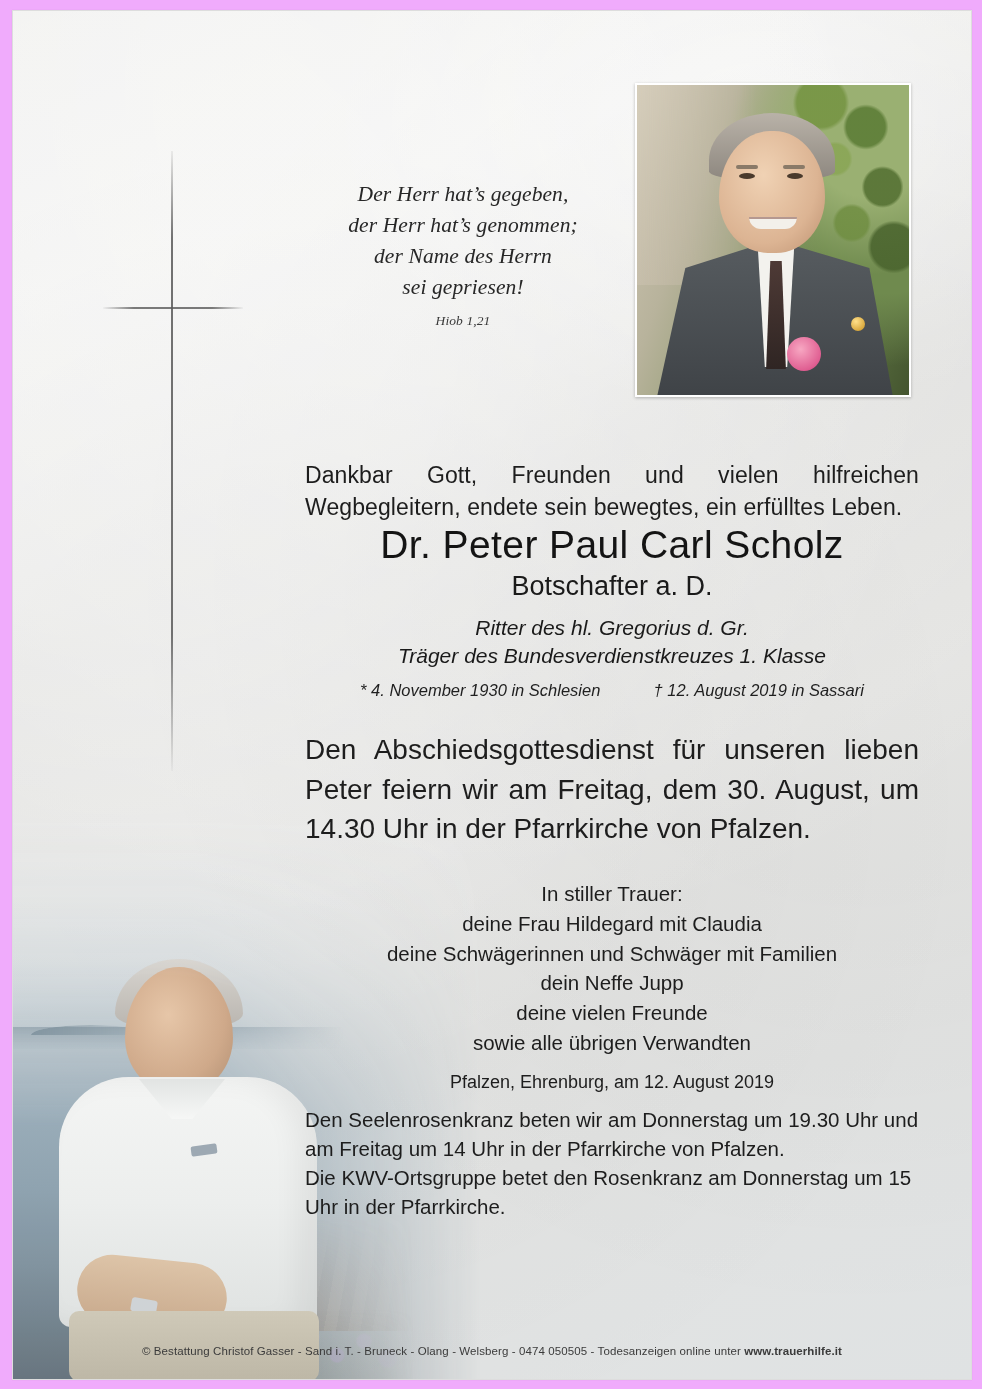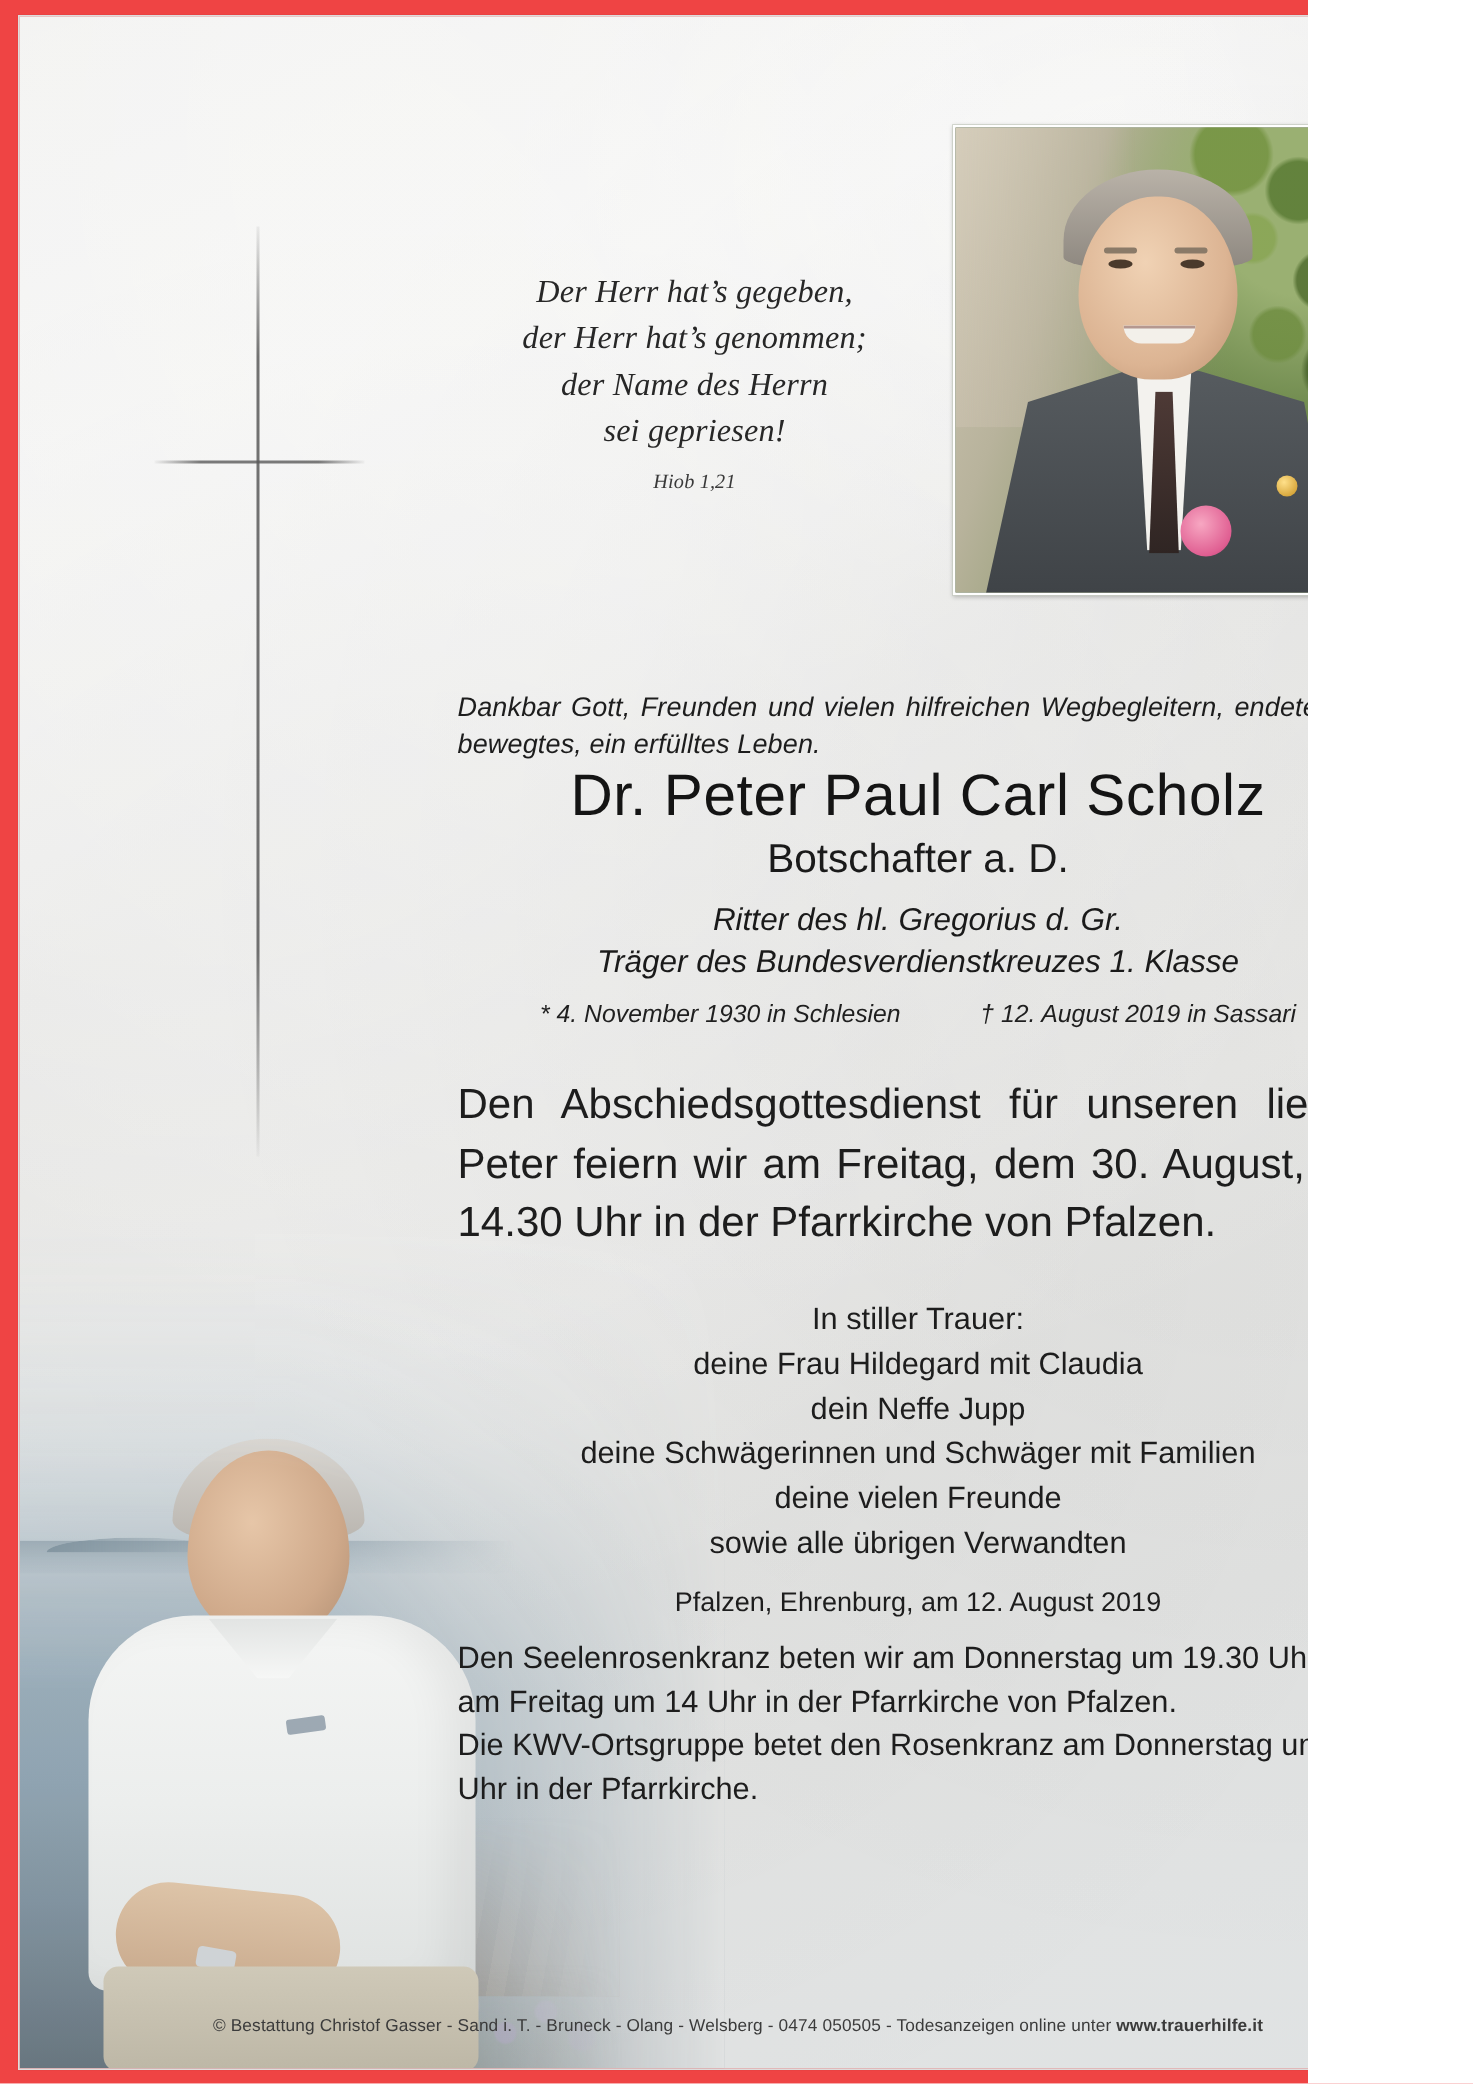"Der Herr hat’s gegeben," .page { background: #ef4444 -> #f0abfc; width: 872px -> 982px }
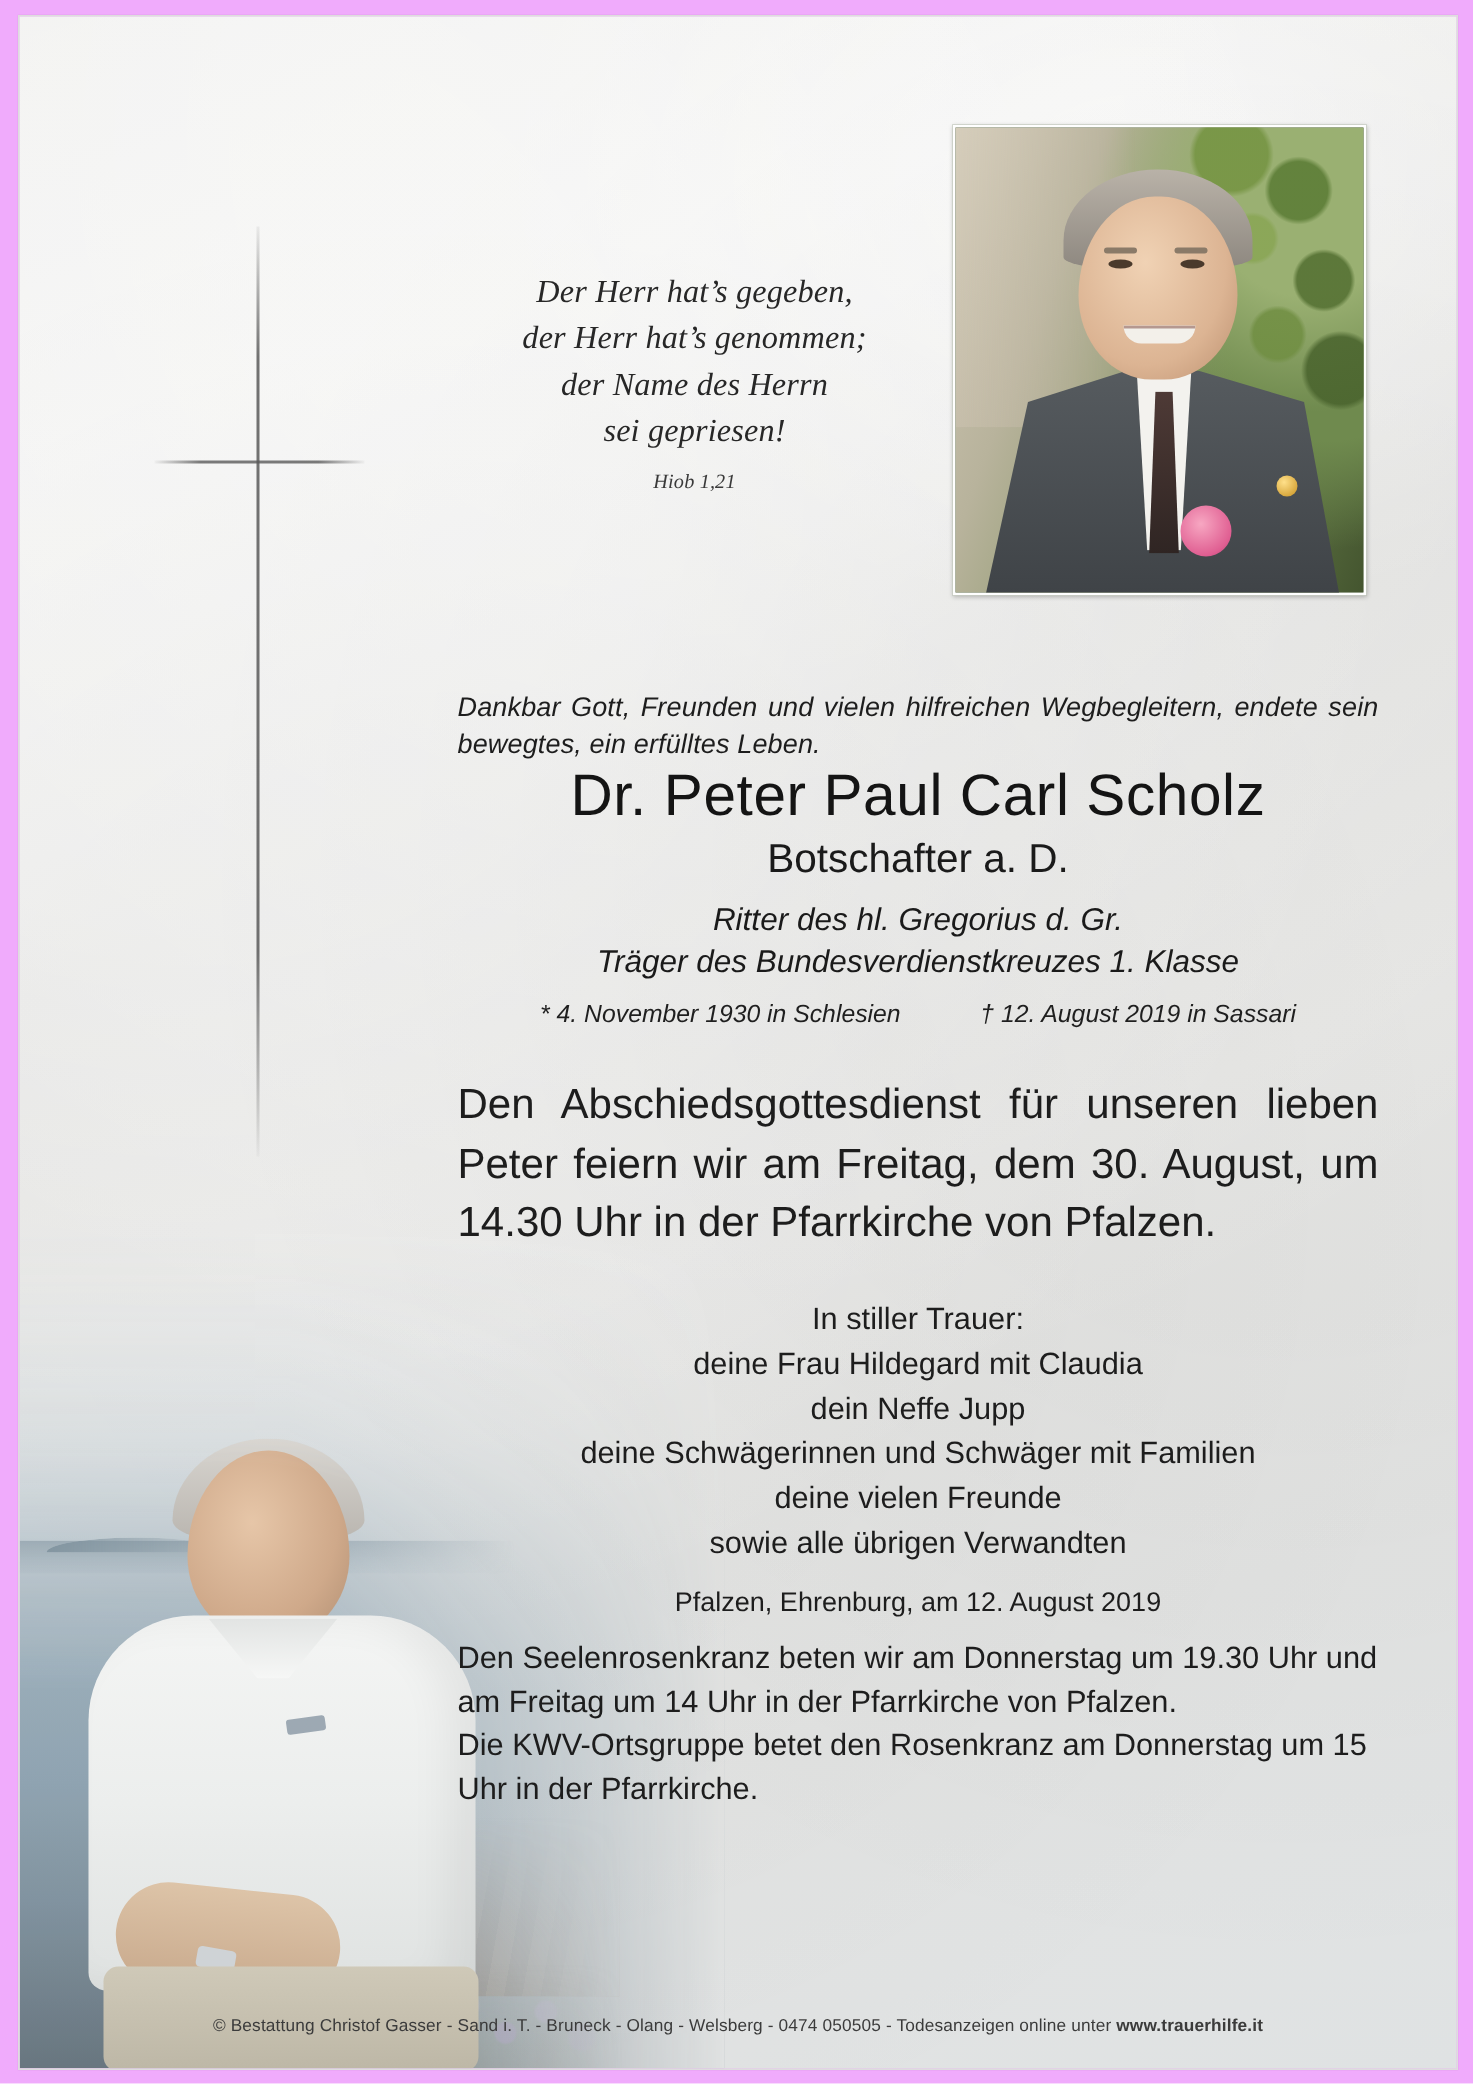"Dankbar Gott, Freunden und vielen" .intro { font-size: 18px -> 23px; font-style: italic -> none }
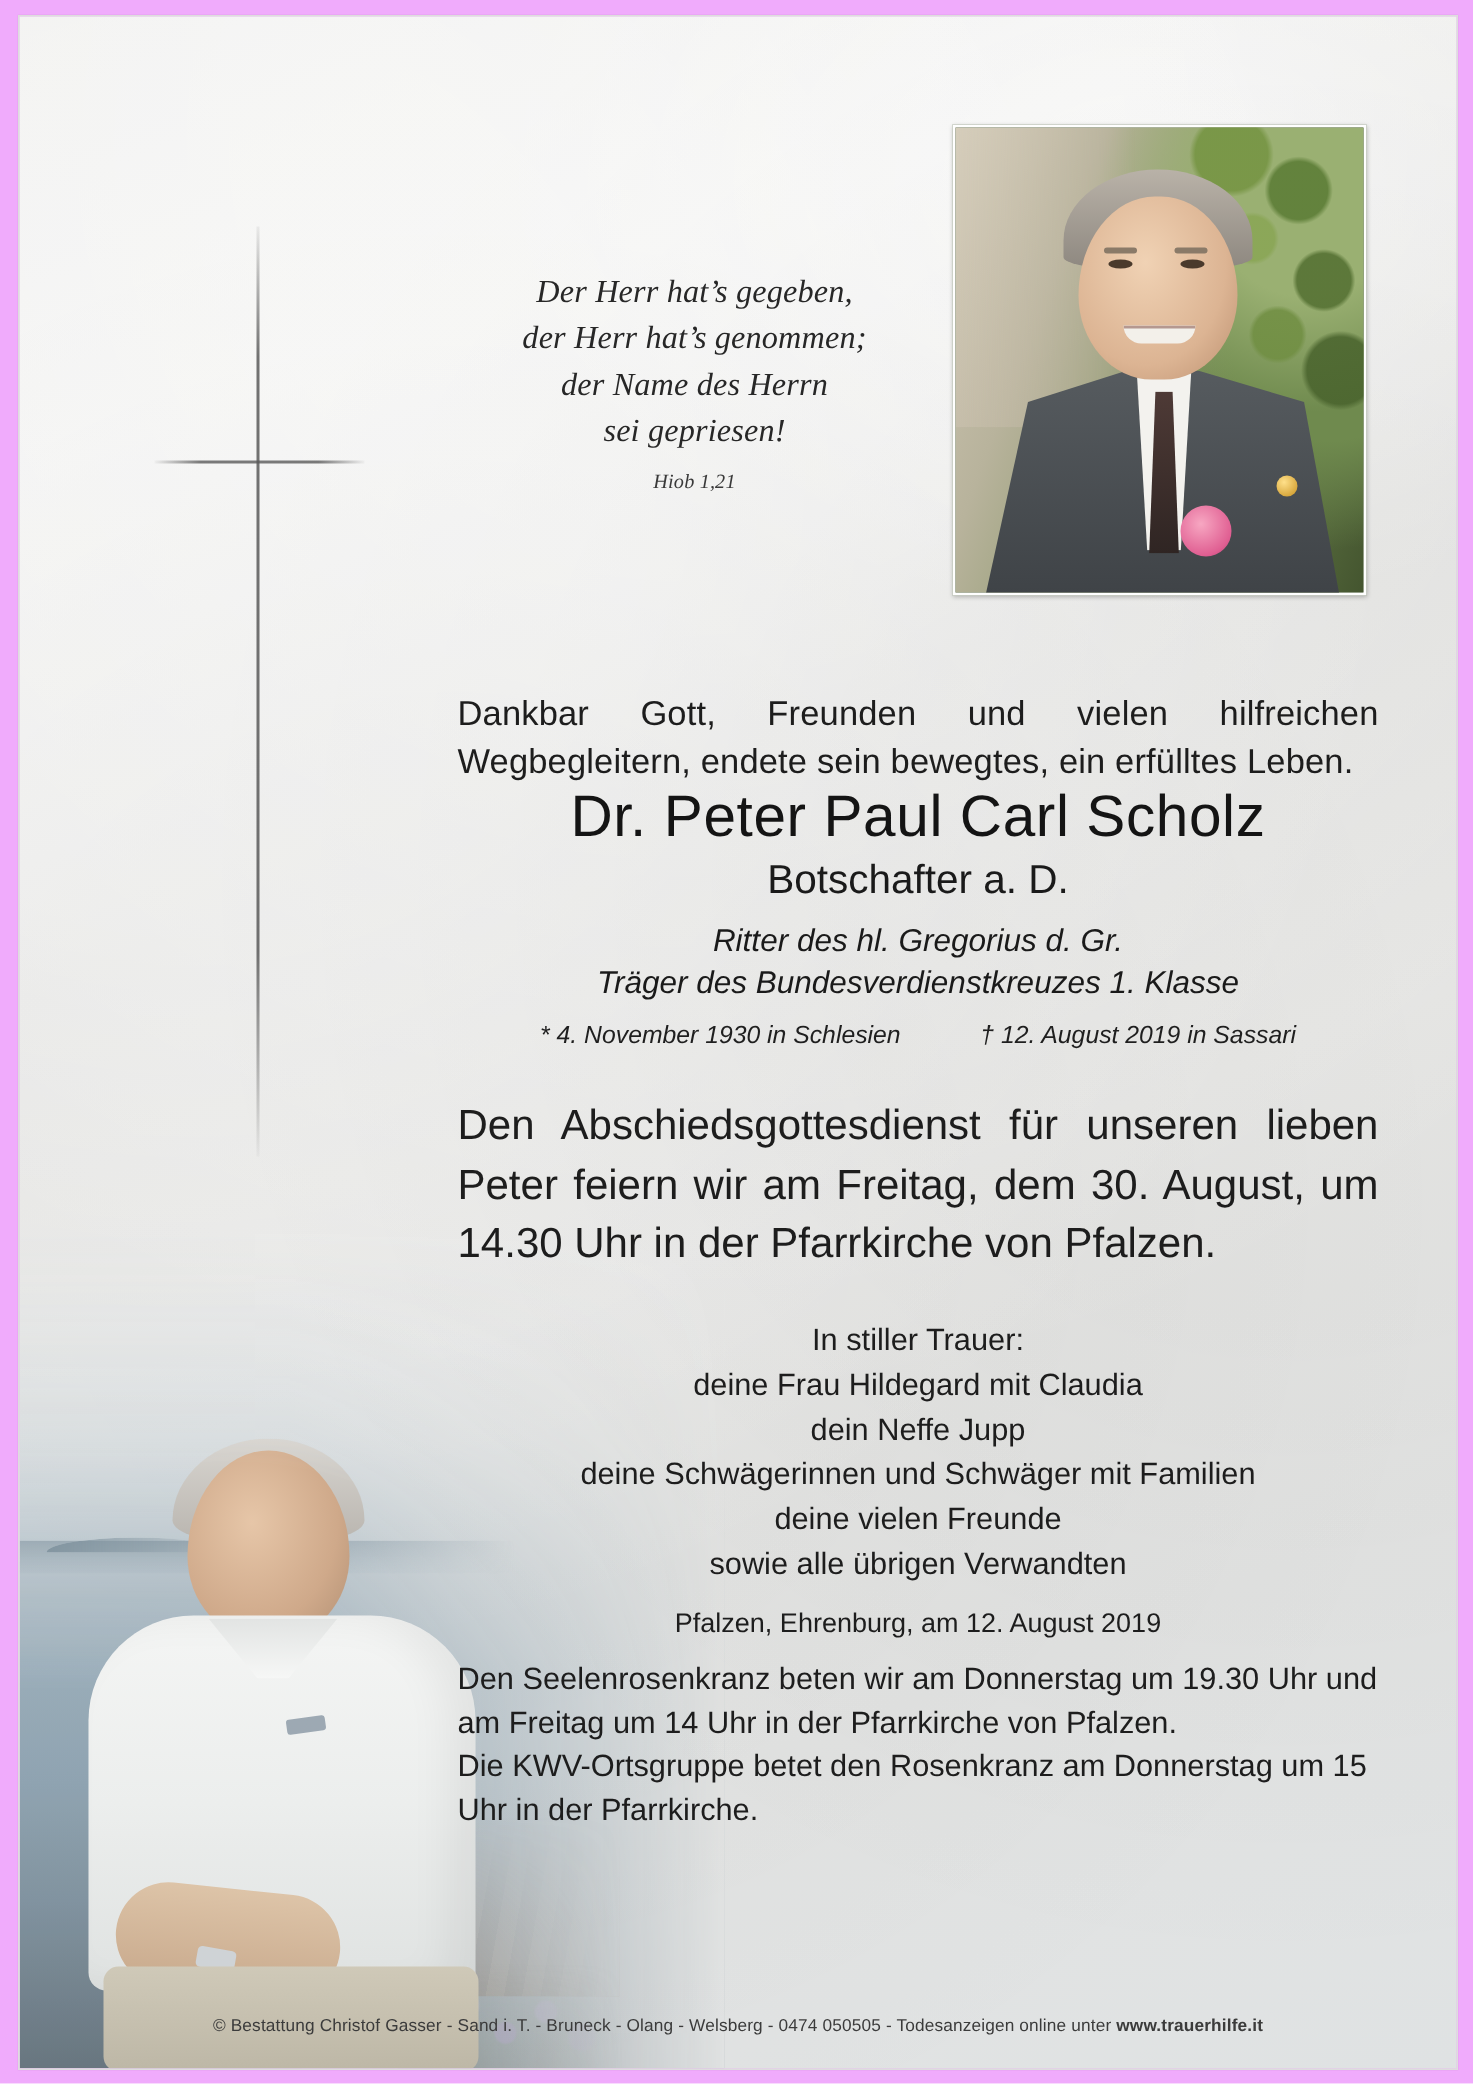"dein Neffe Jupp" div { order: before "deine Schwägerinnen und Schwäger mit" -> after "deine Schwägerinnen und Schwäger mit" }
